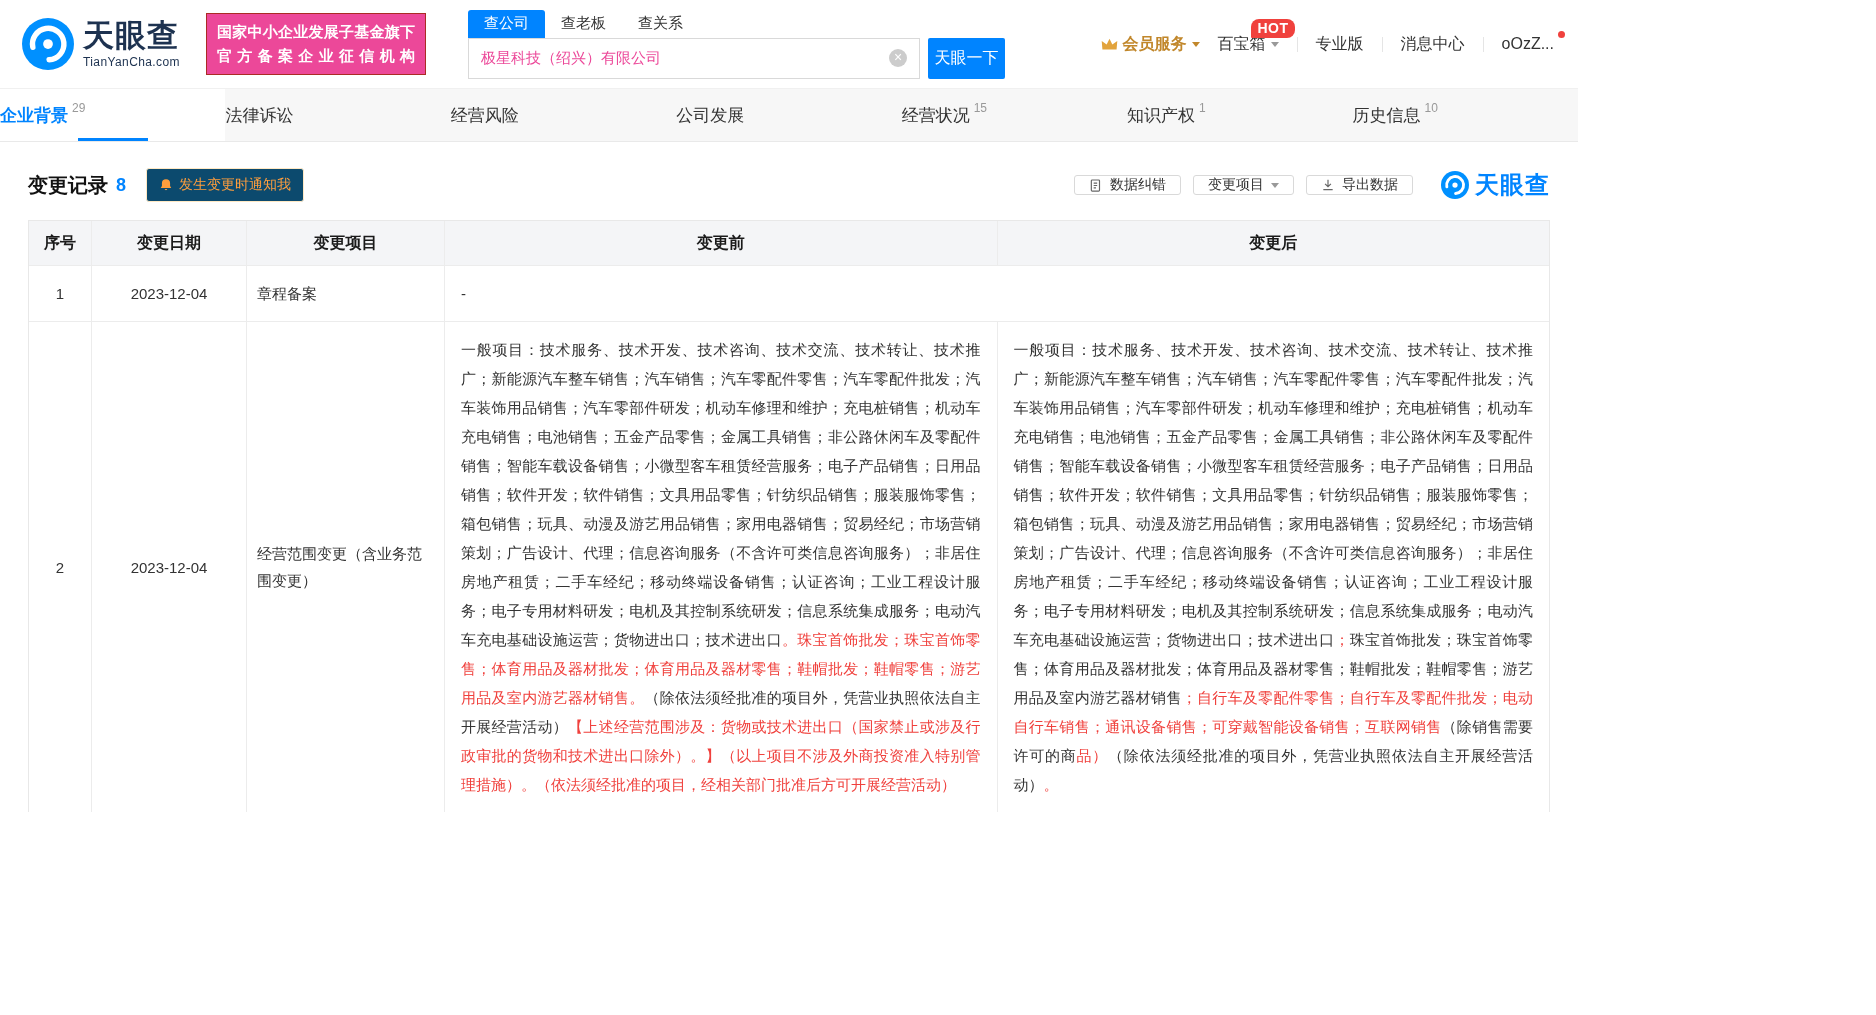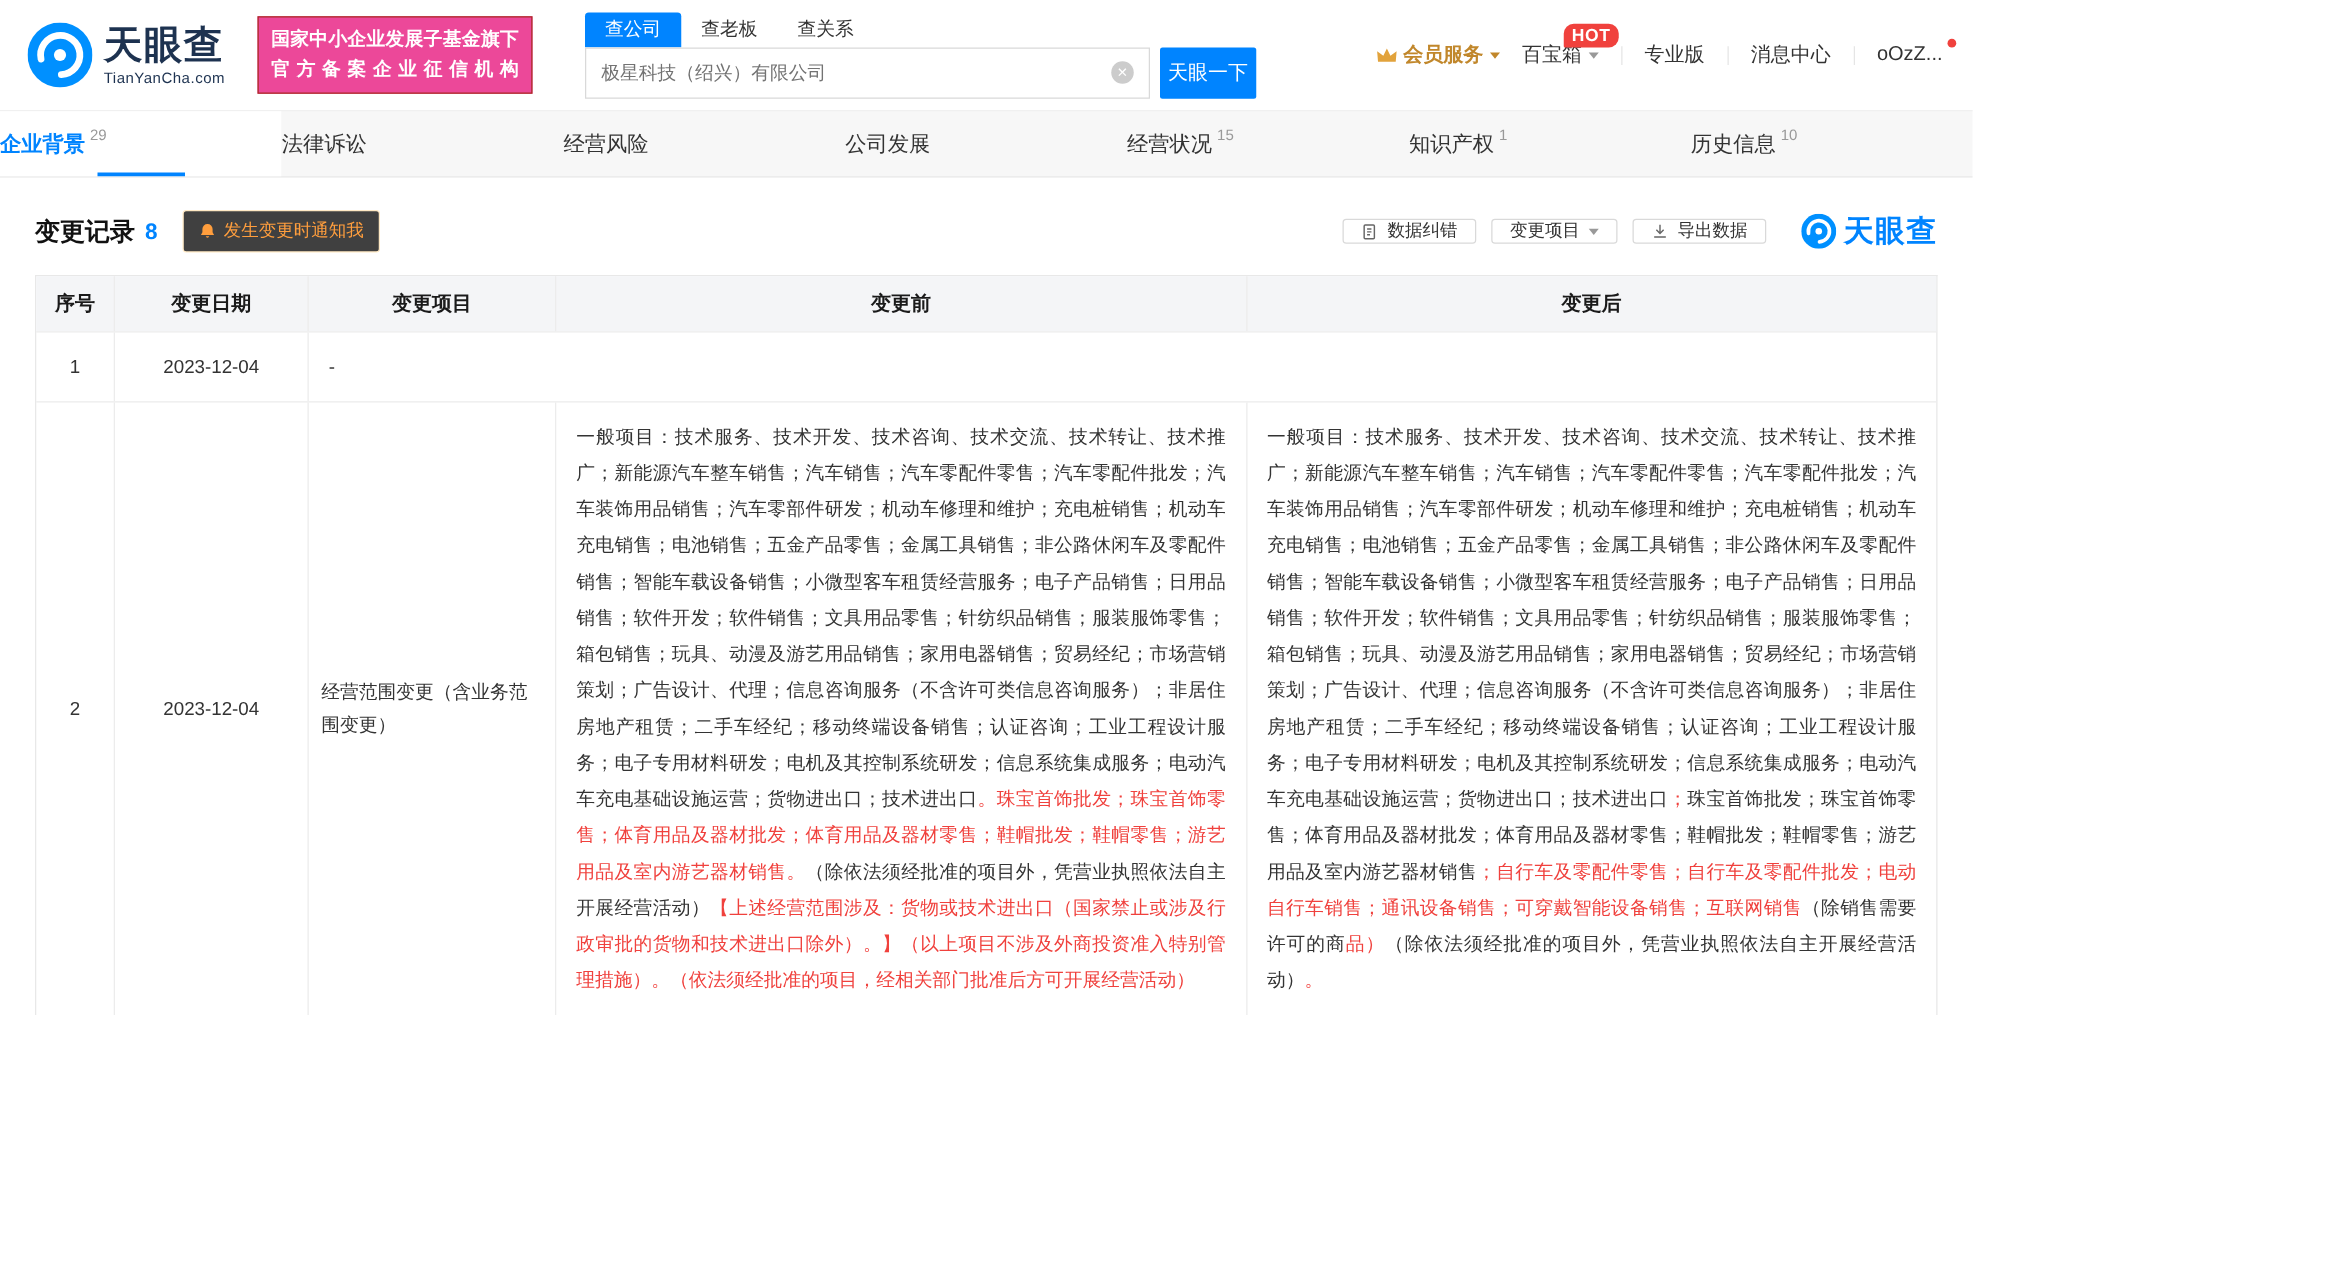"极星科技（绍兴）有限公司" .s-input input { color: #737373 -> #ec4899 }
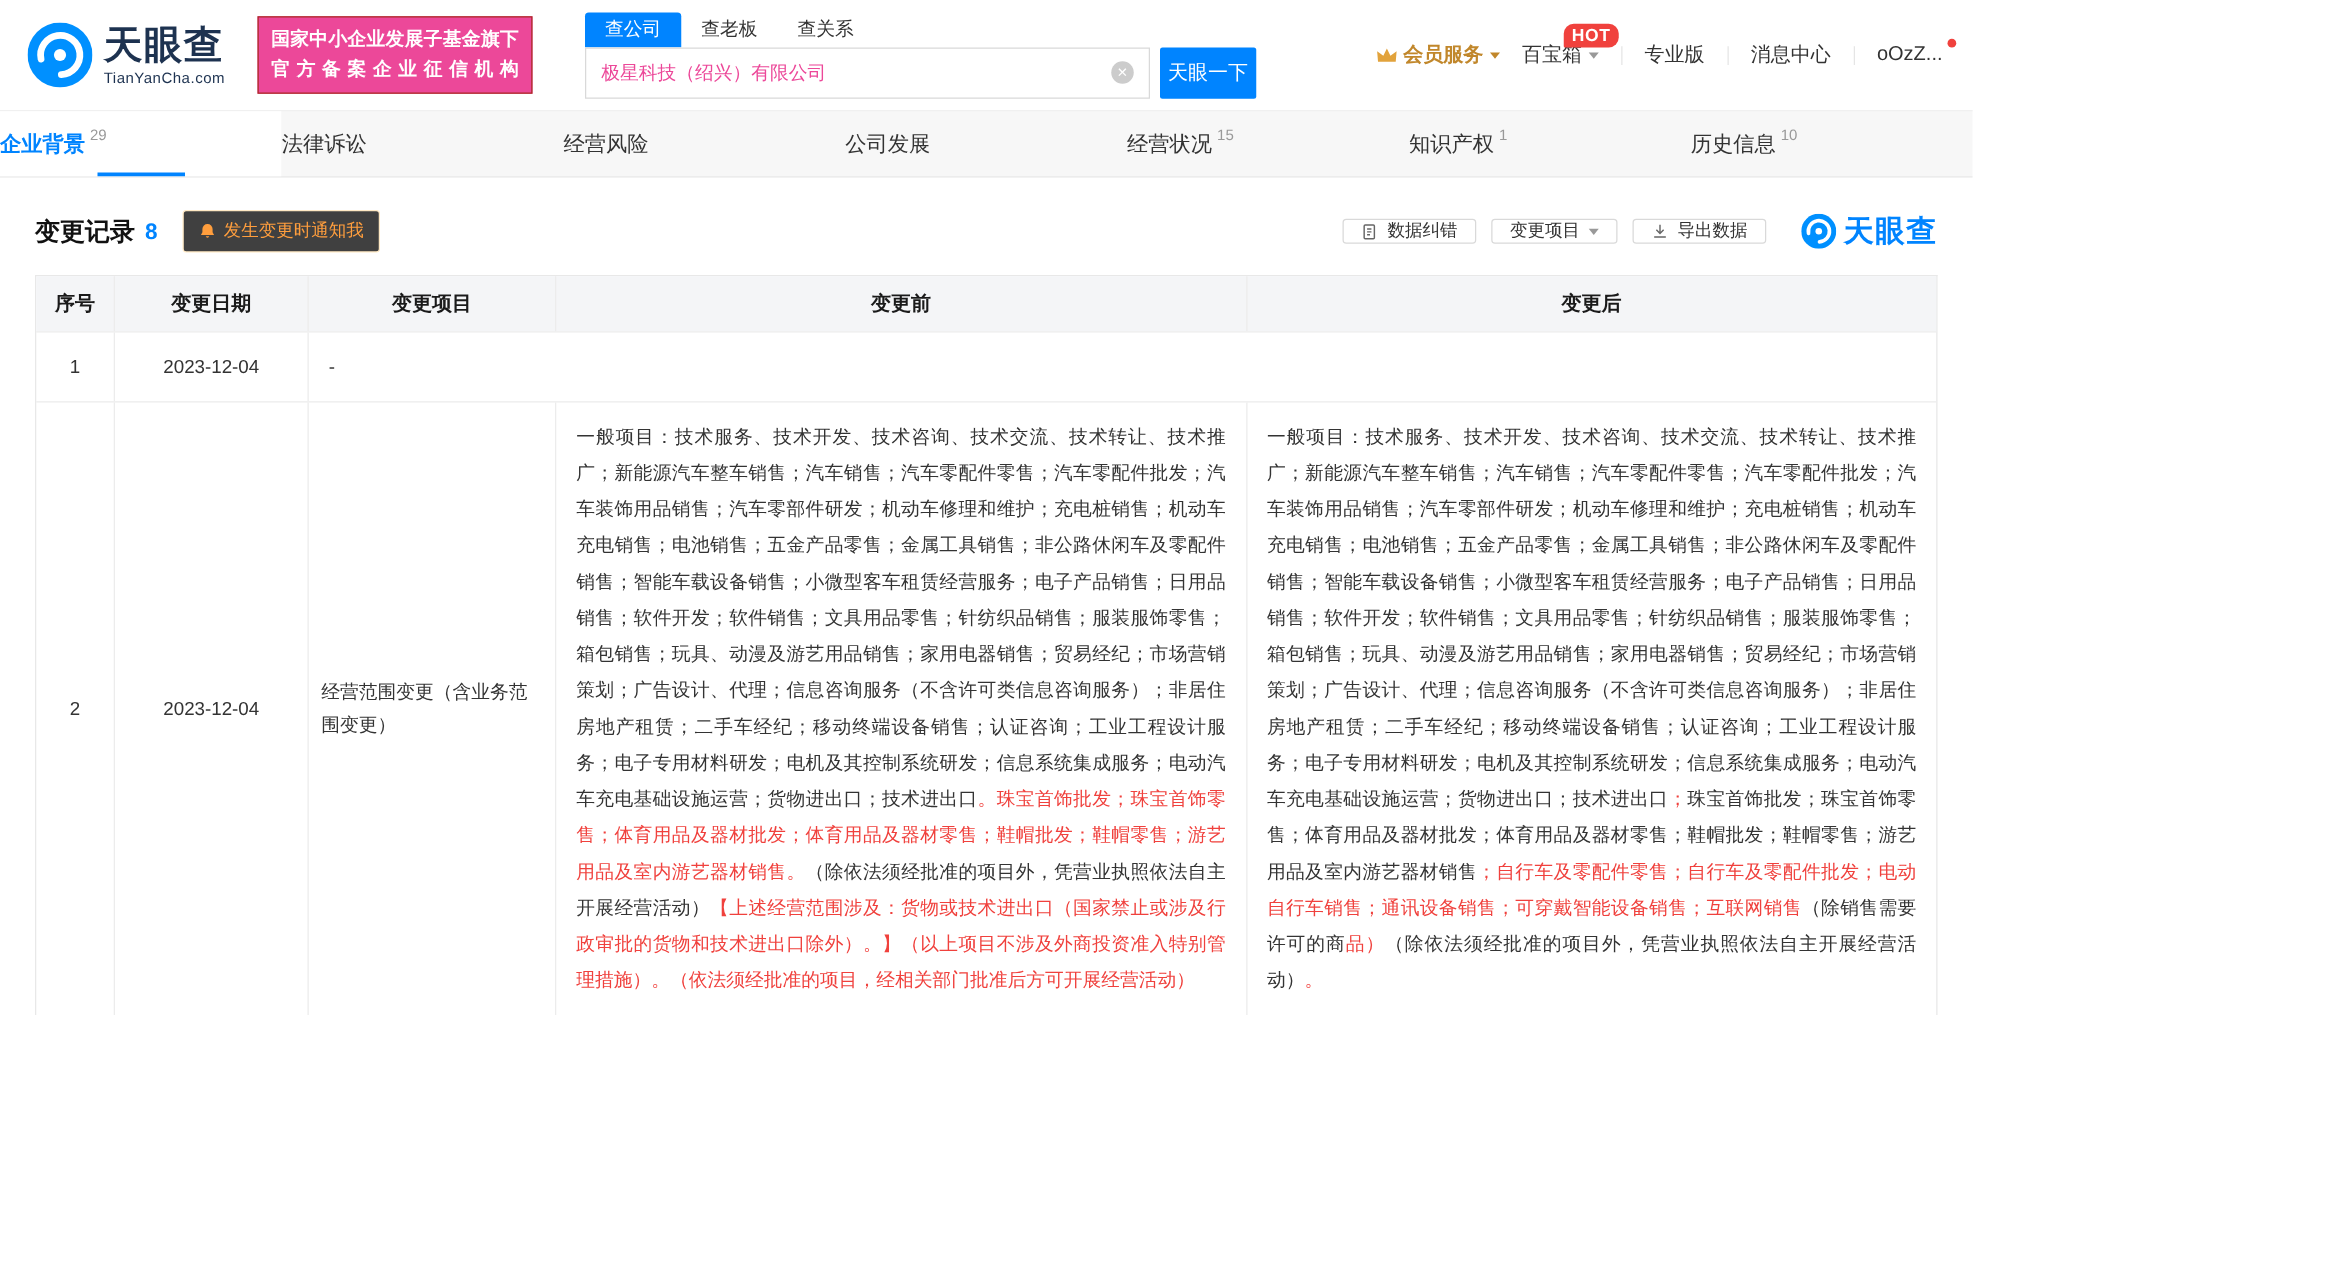"发生变更时通知我" .notify { background: #404040 -> #0c4a6e }
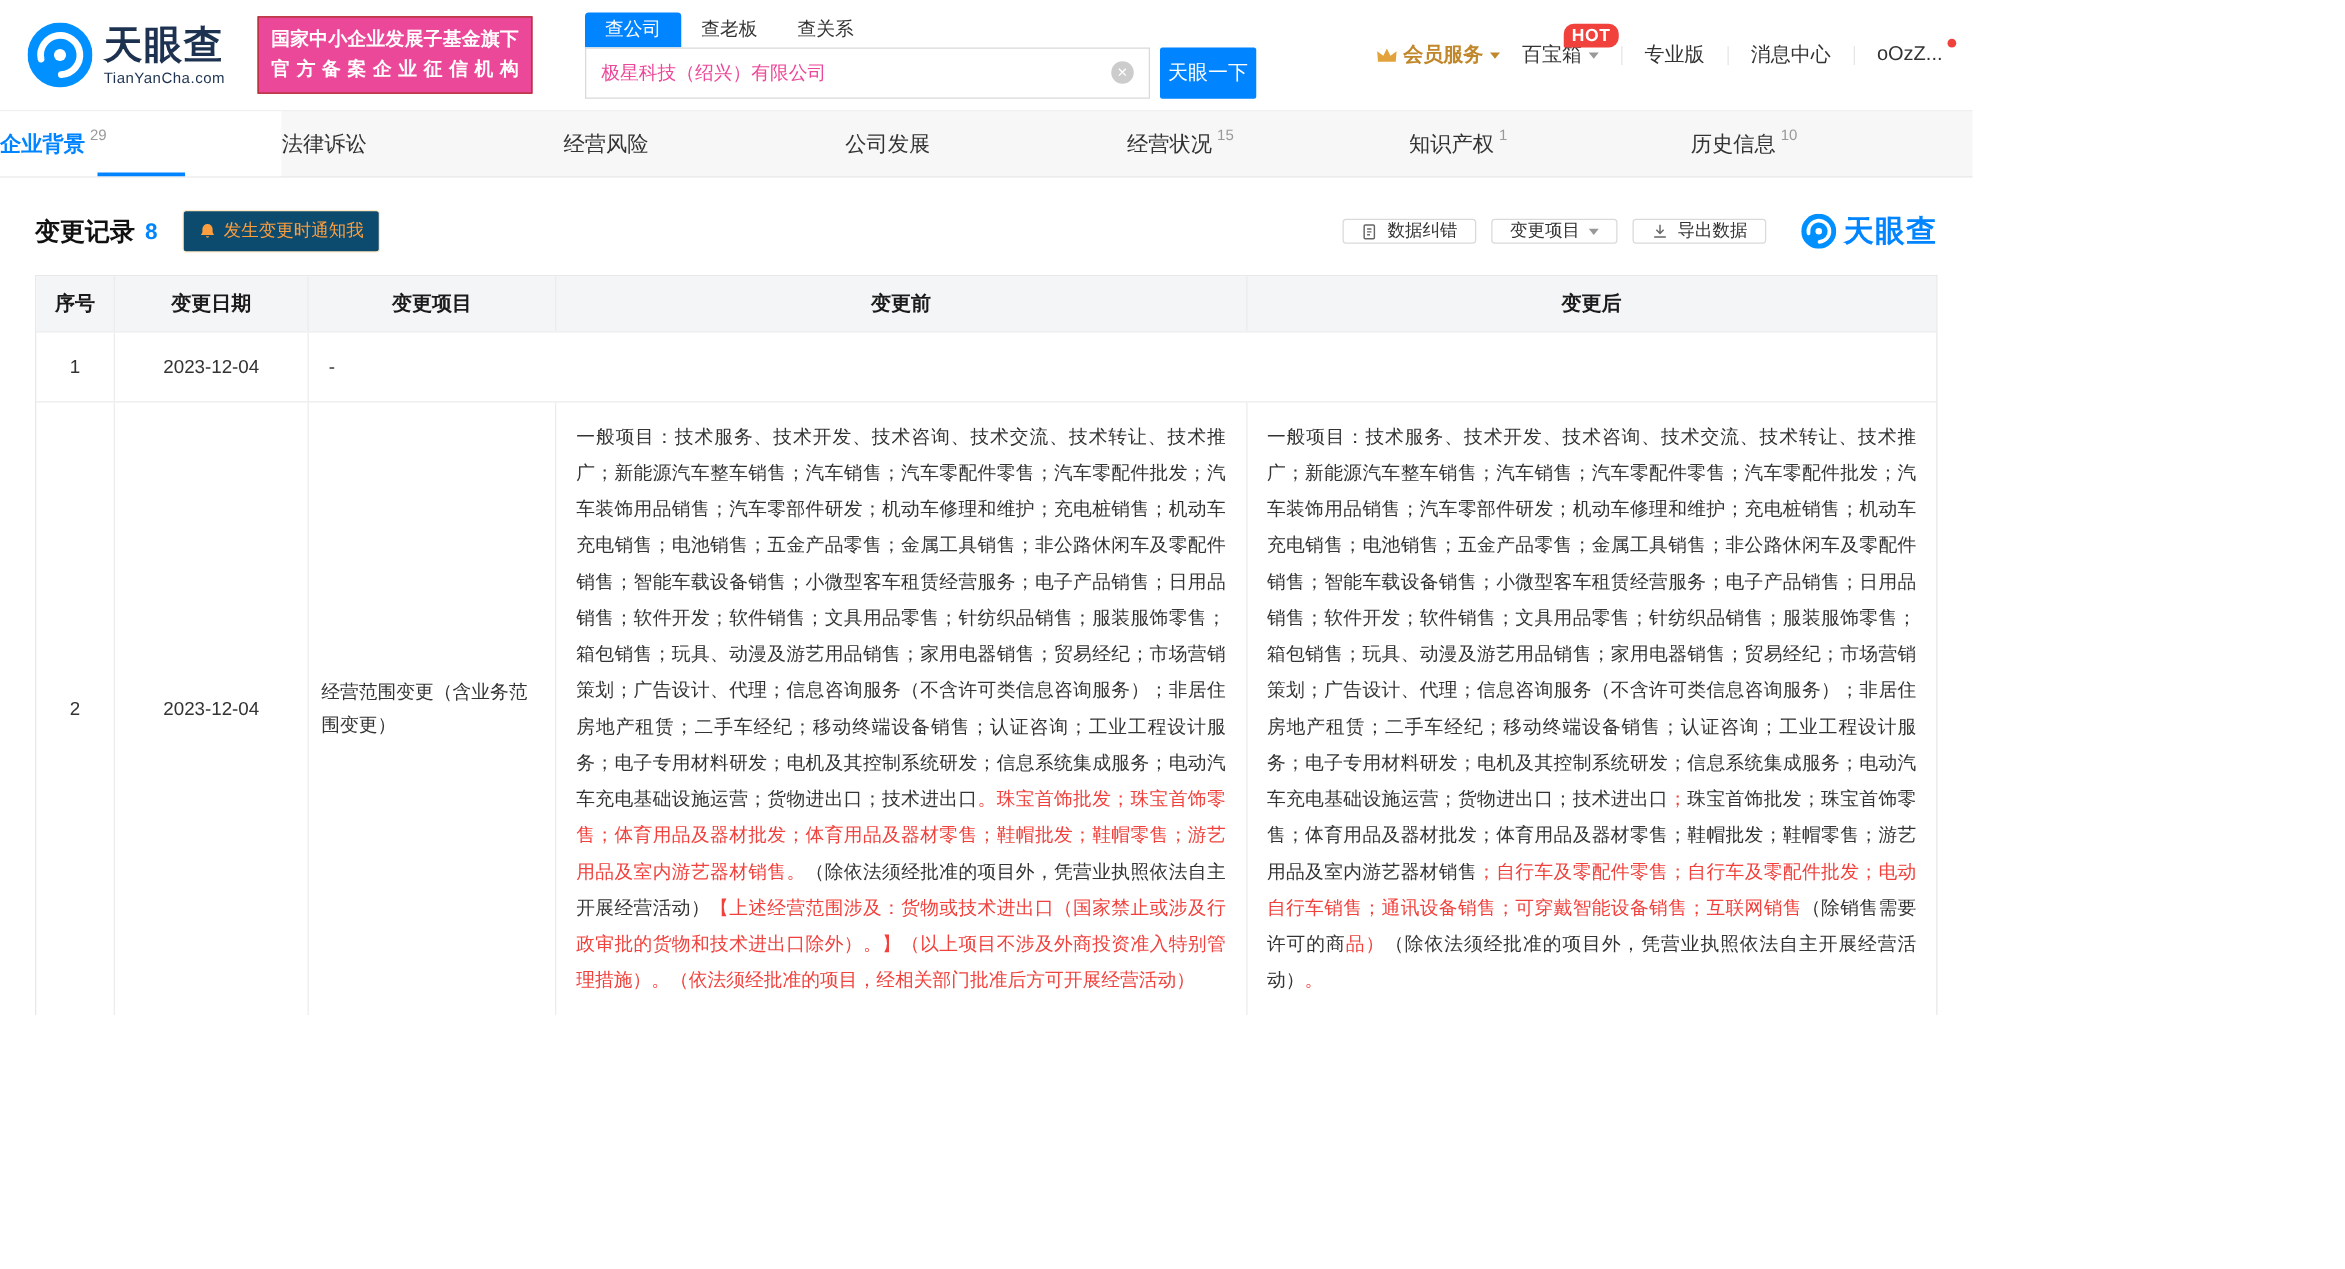"章程备案" div.t-cell { html: none -> <div>章程备案</div> }
